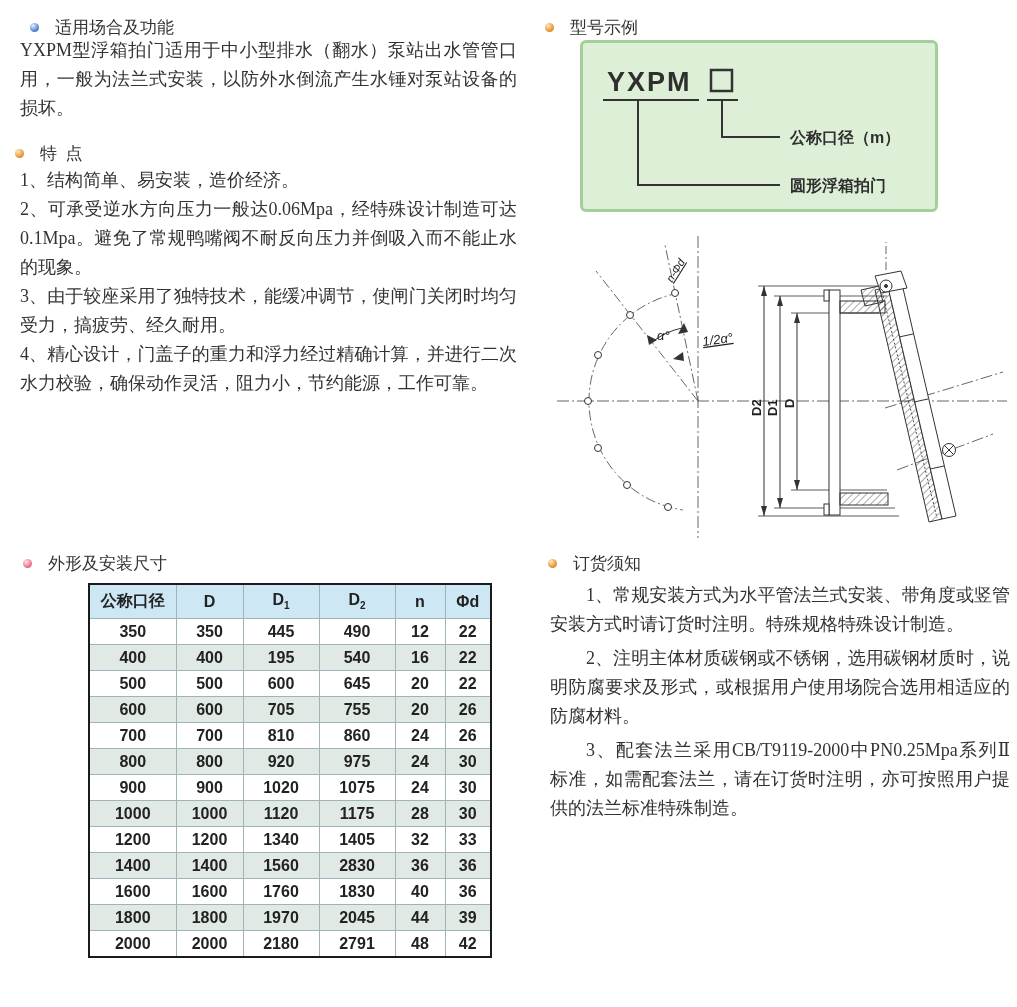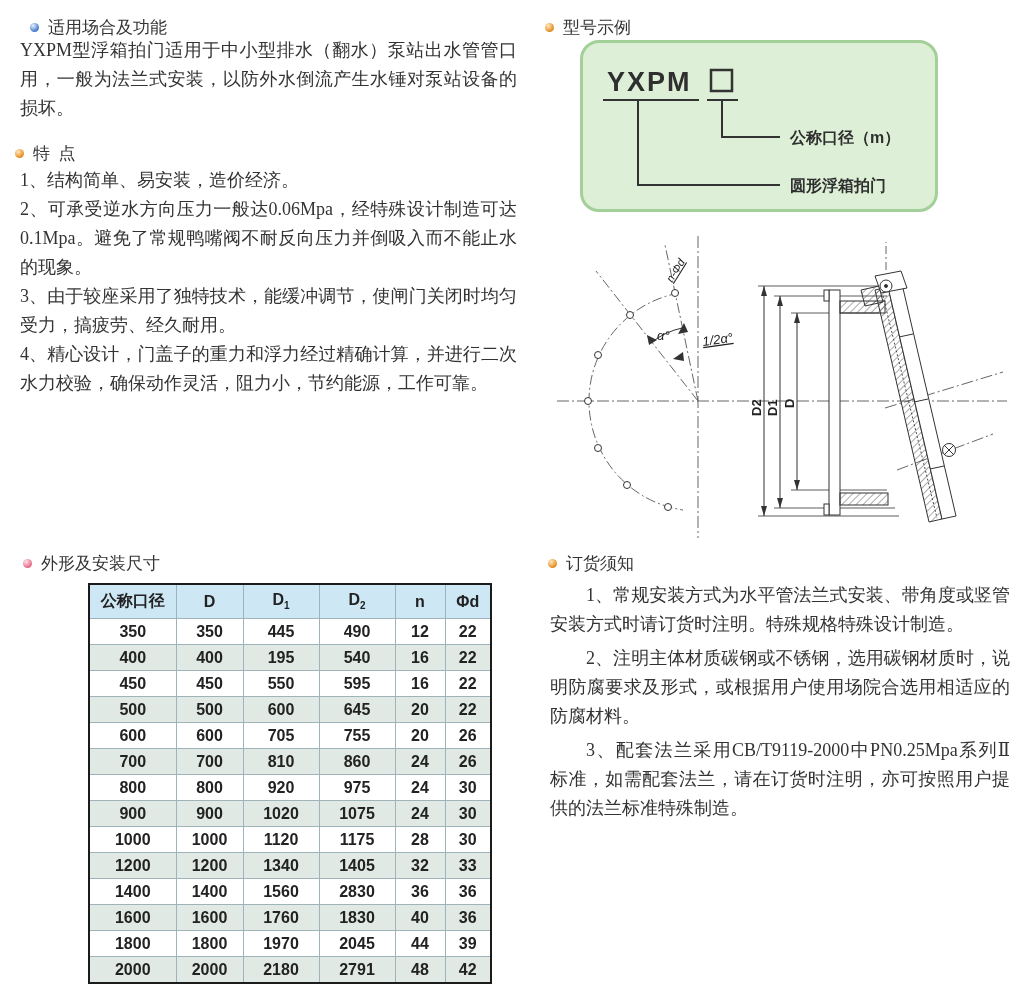"适用场合及功能" .sec-title { gap: 9px -> 16px }
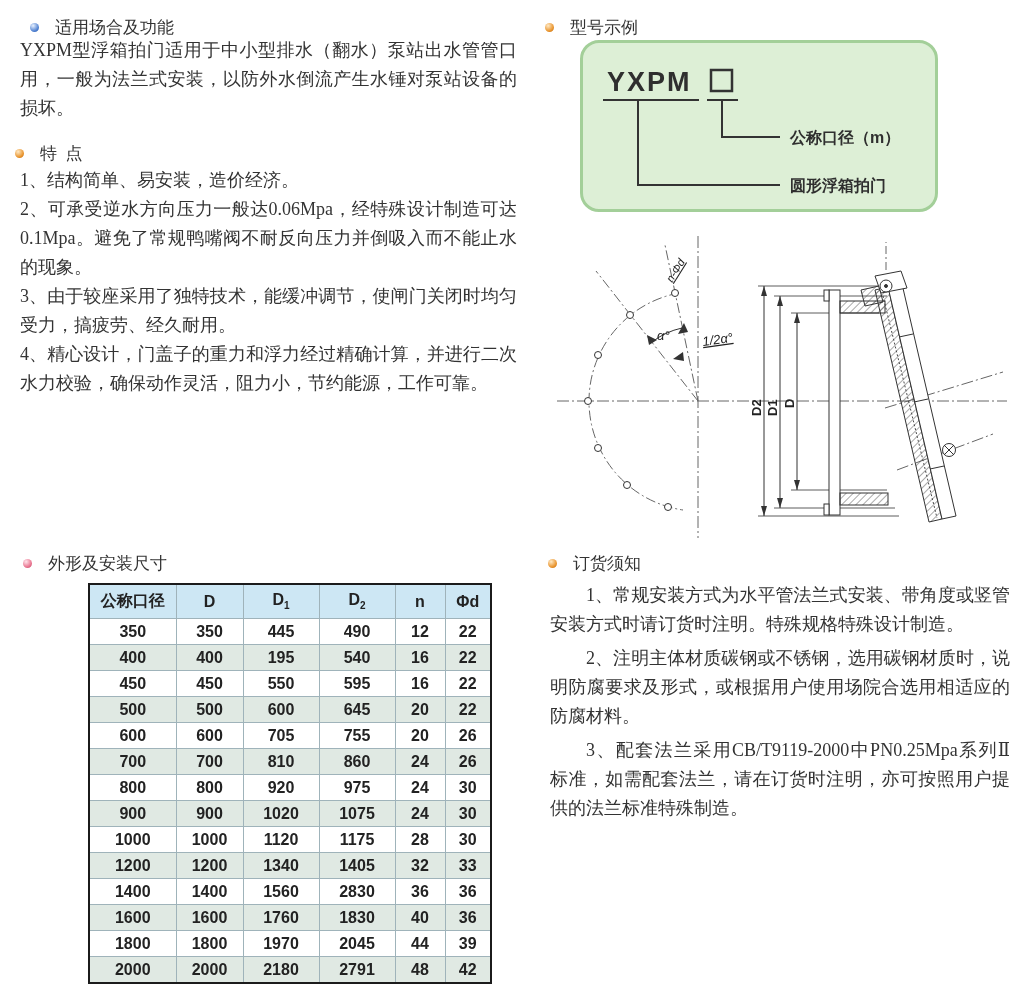"YXPM" .model-box { border-radius: 19px -> 6px }
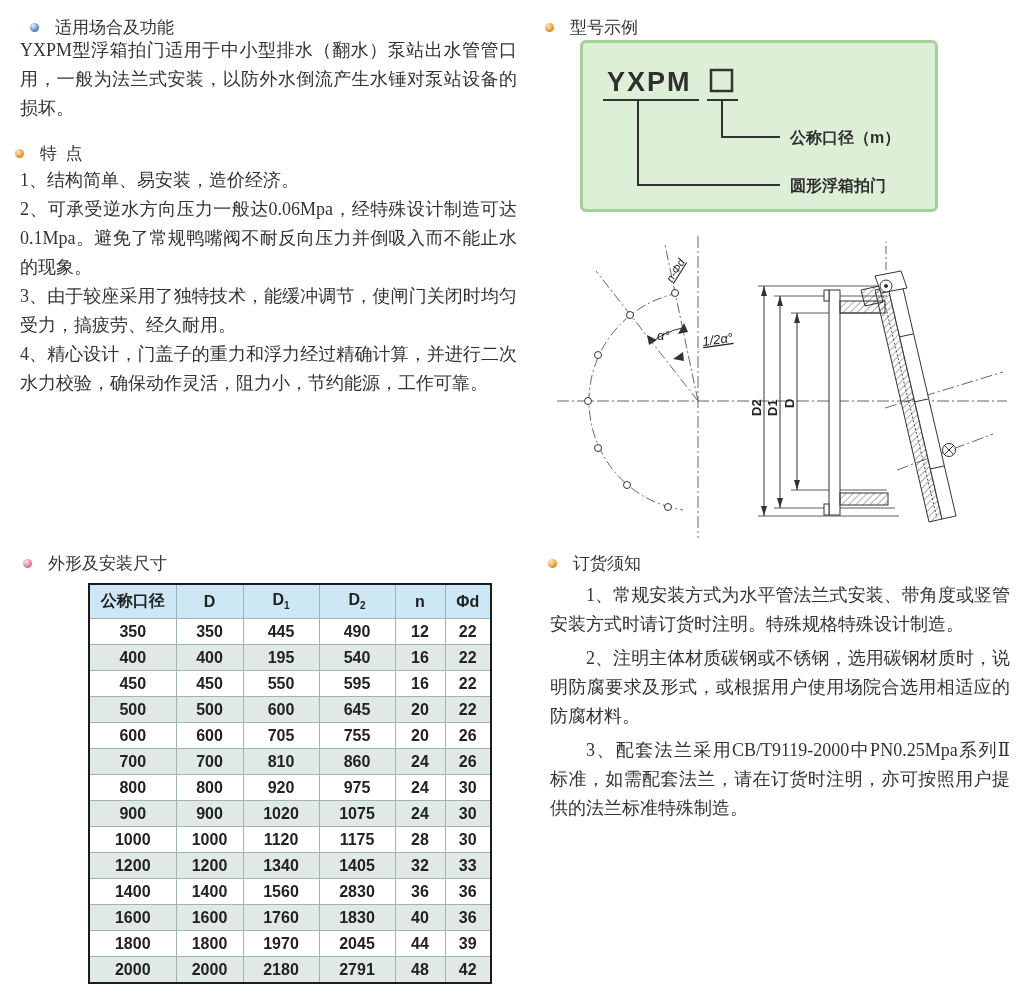"450" tr { html: <tr> <td>450</td> <td>450</td> <td>550</td> <td>595</td> <td>16</td> <td>22</td> </tr> -> none }
